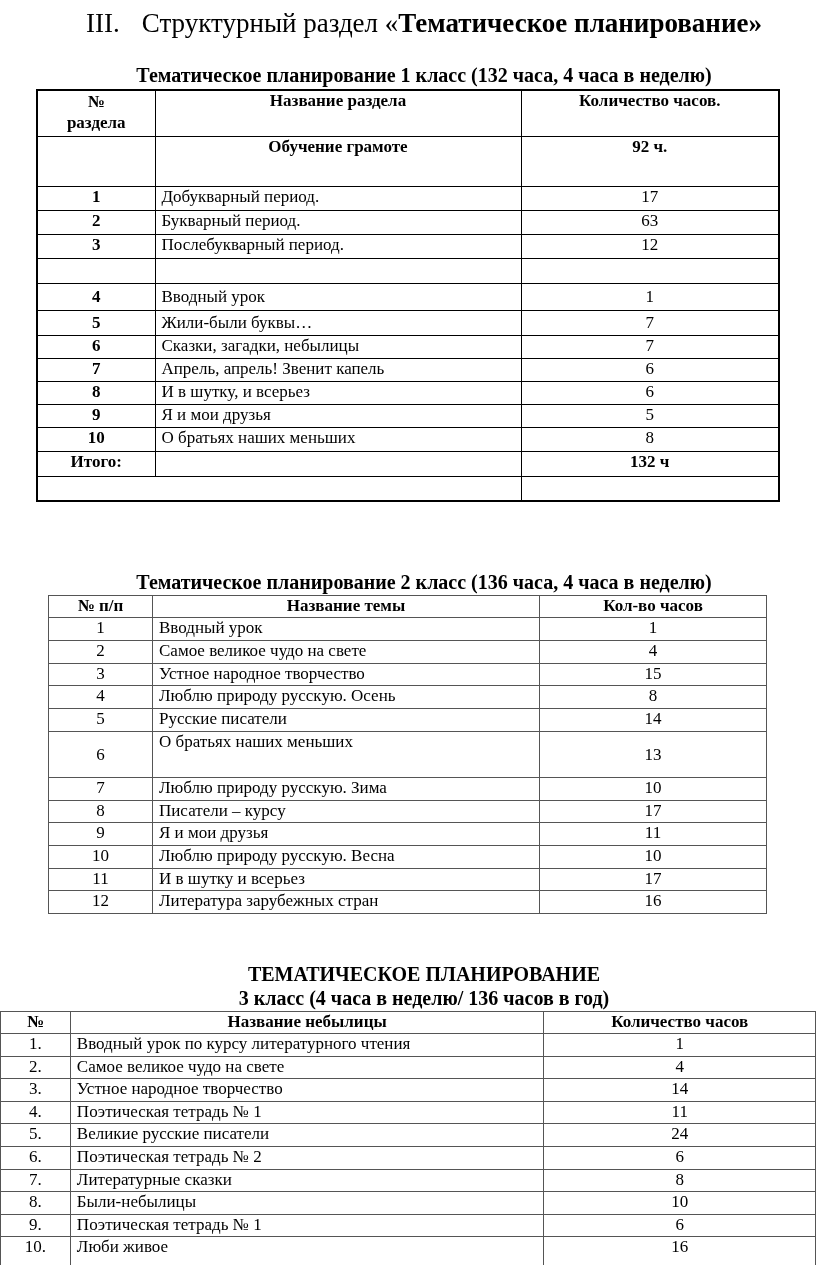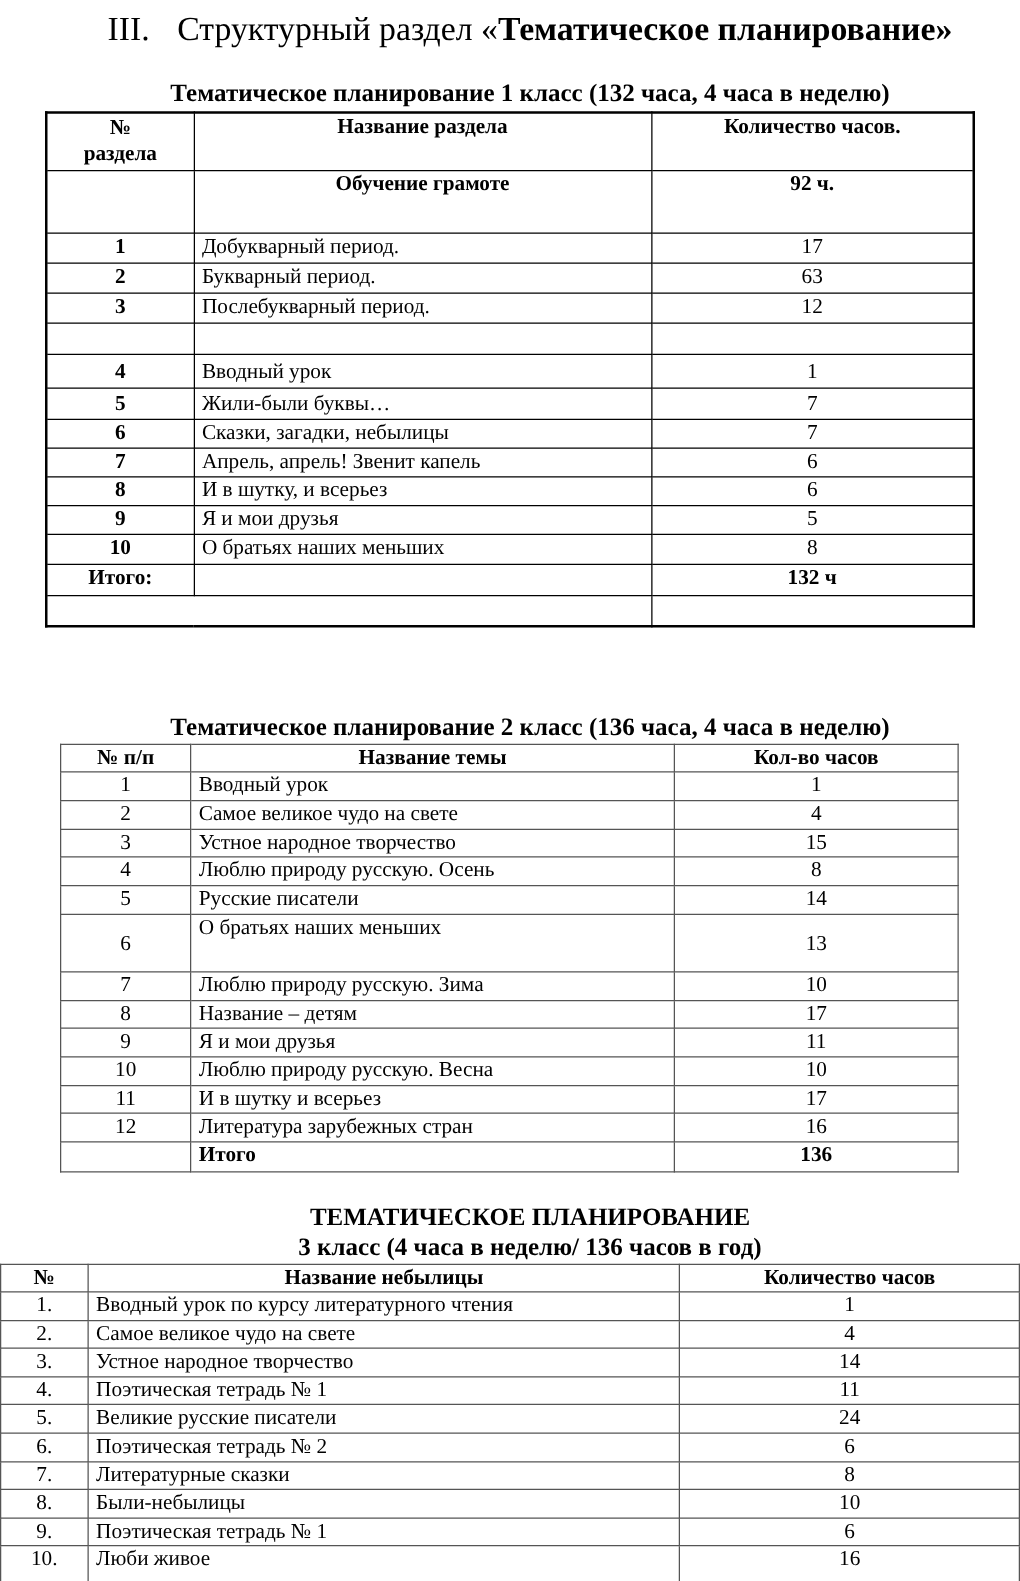"Название – детям" td.l { text: Название – детям -> Писатели – курсу }
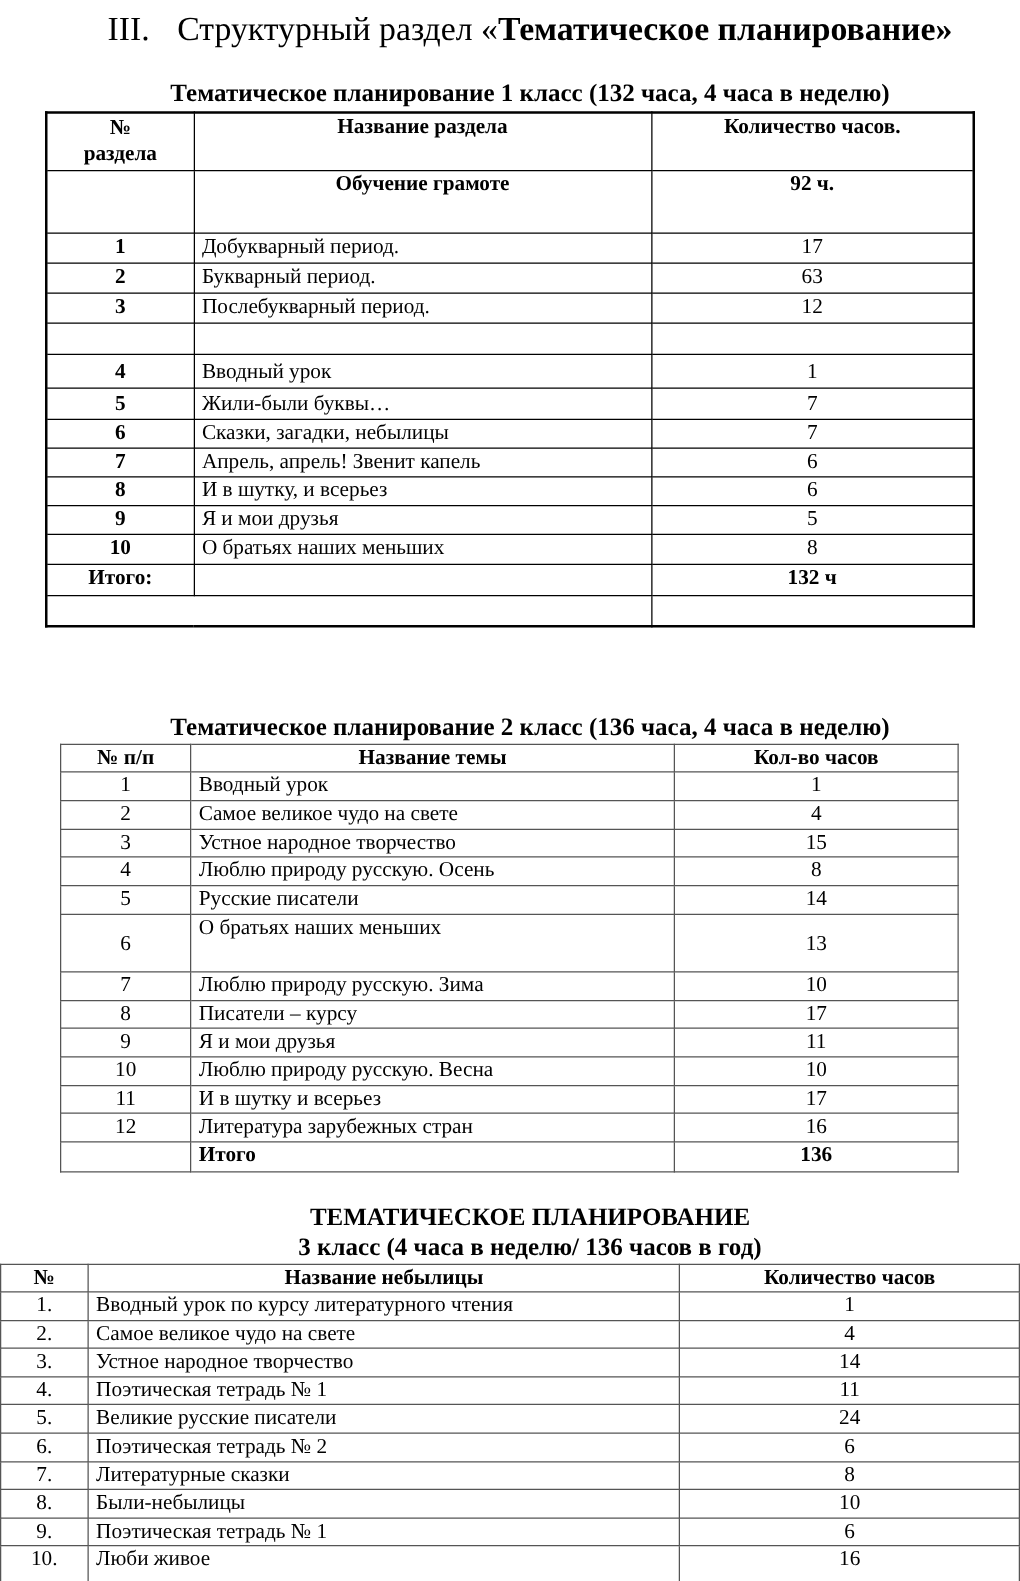"Итого" tr { html: <tr> <td></td> <td>Итого</td> <td>136</td> </tr> -> none }
